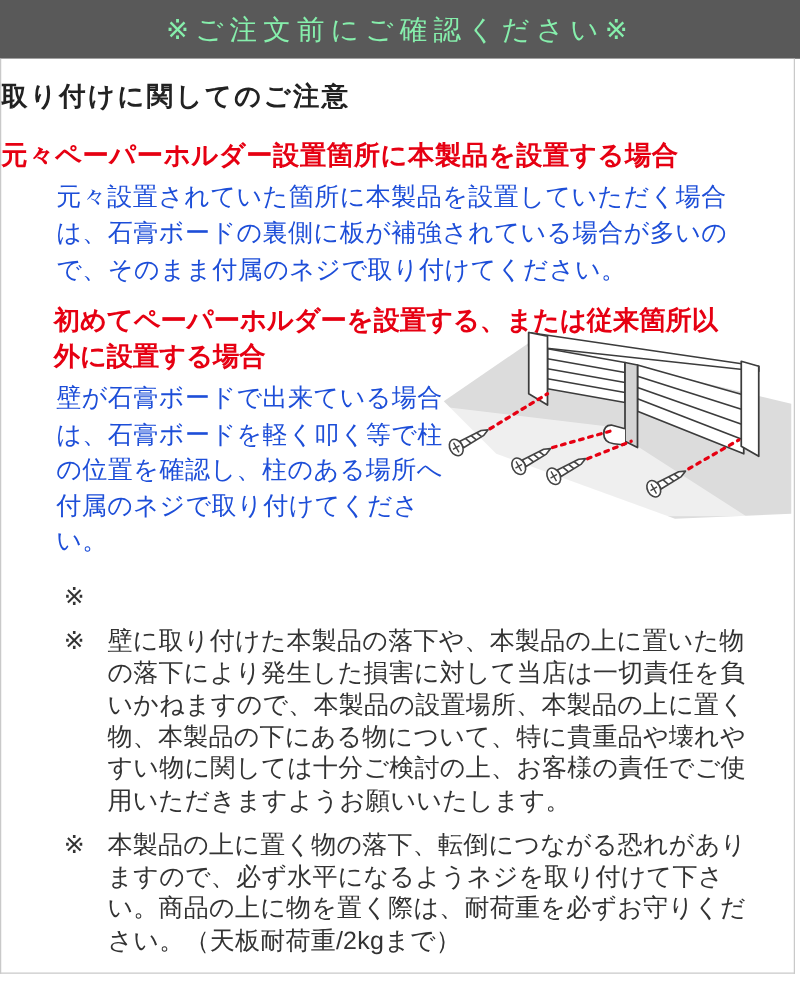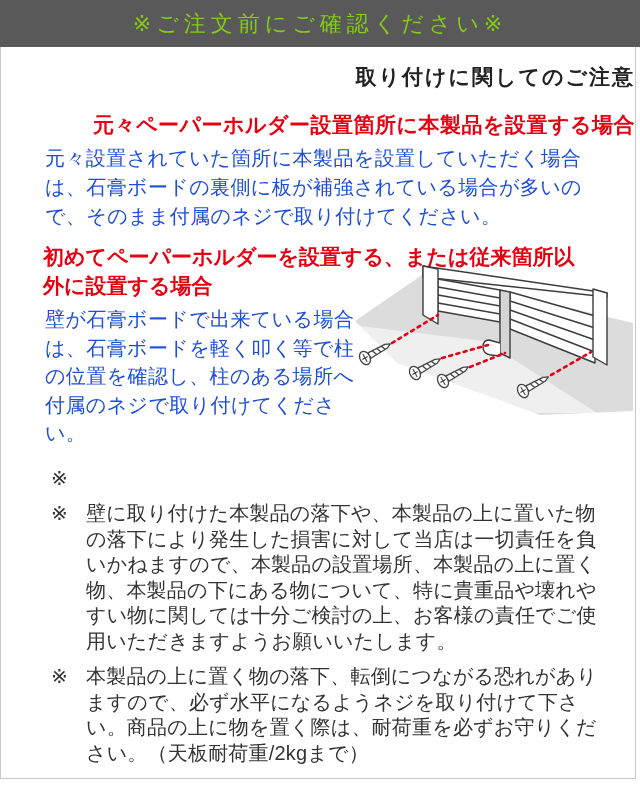"※ご注文前にご確認ください※" .banner { color: #84cc16 -> #86efac }
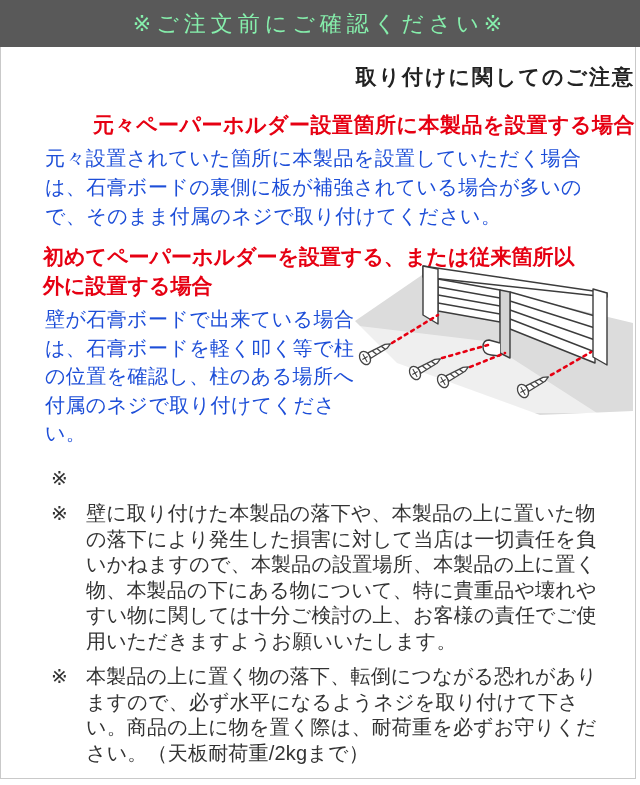"取り付けに関してのご注意" .page-title { text-align: right -> left }
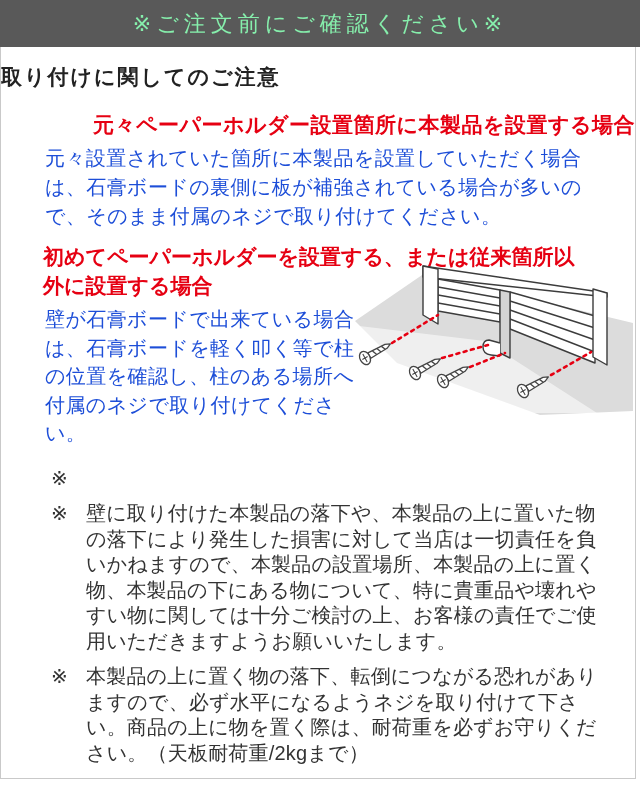"元々ペーパーホルダー設置箇所に本製品を設置する場合" .red-heading.center { text-align: right -> left }
